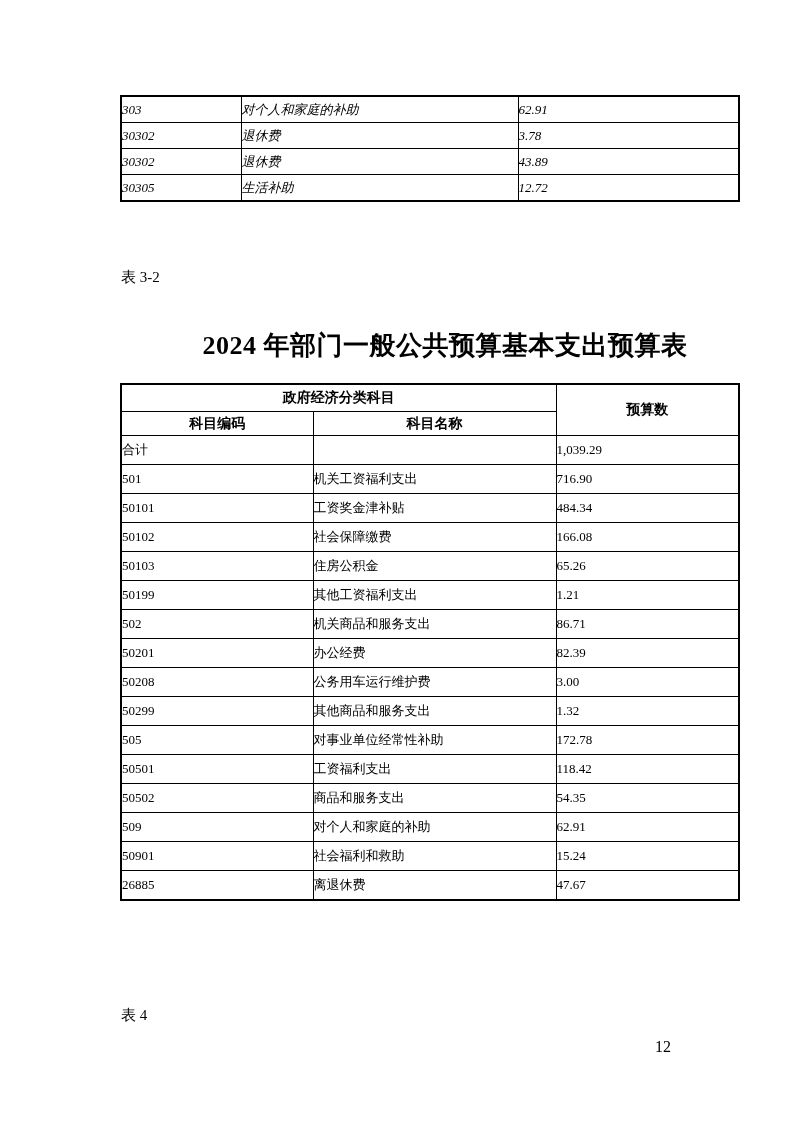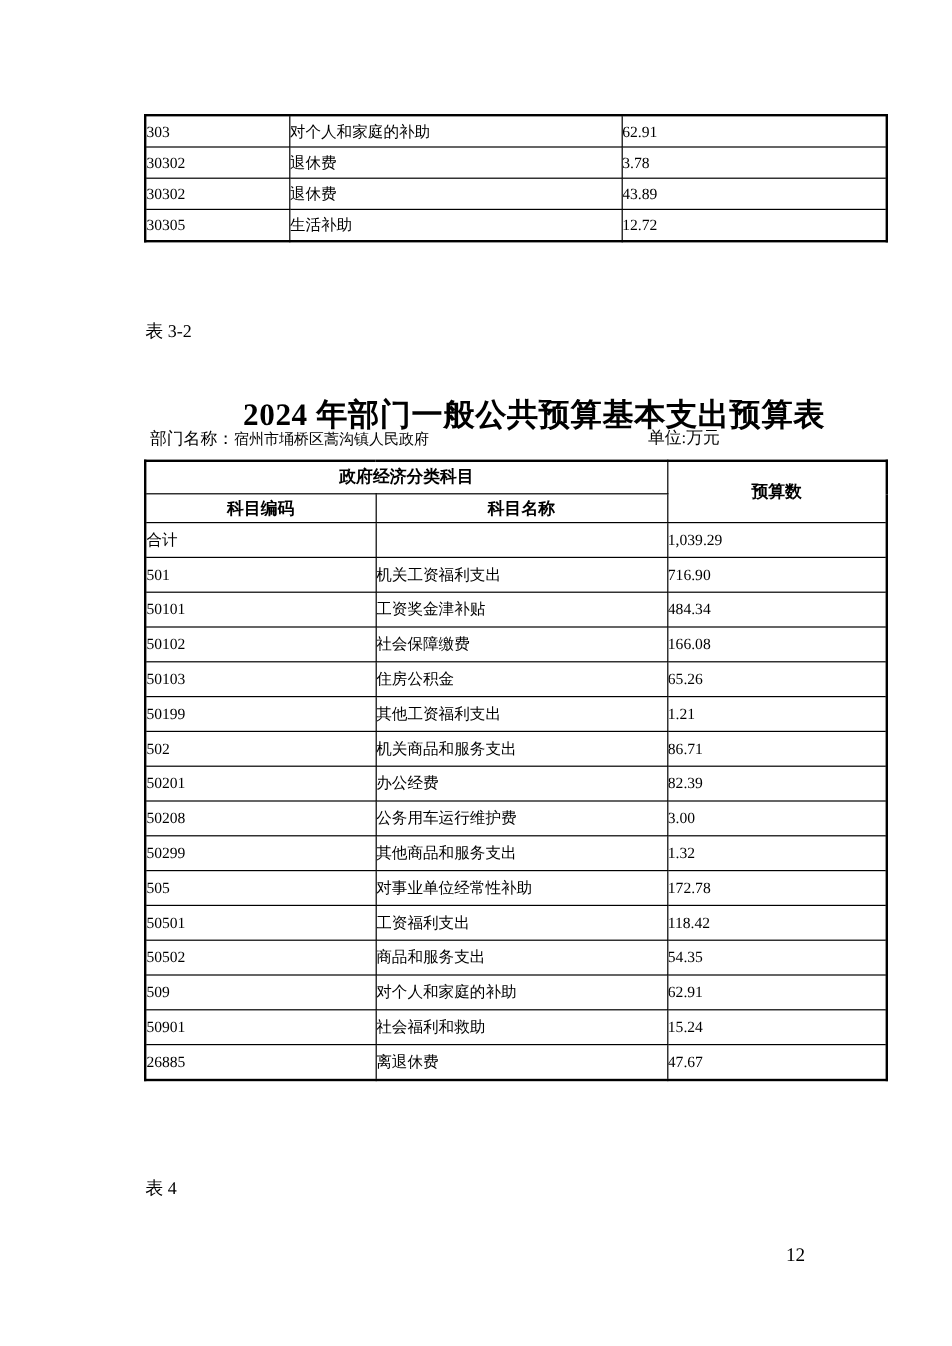"303" .top-table td { font-style: none -> italic }
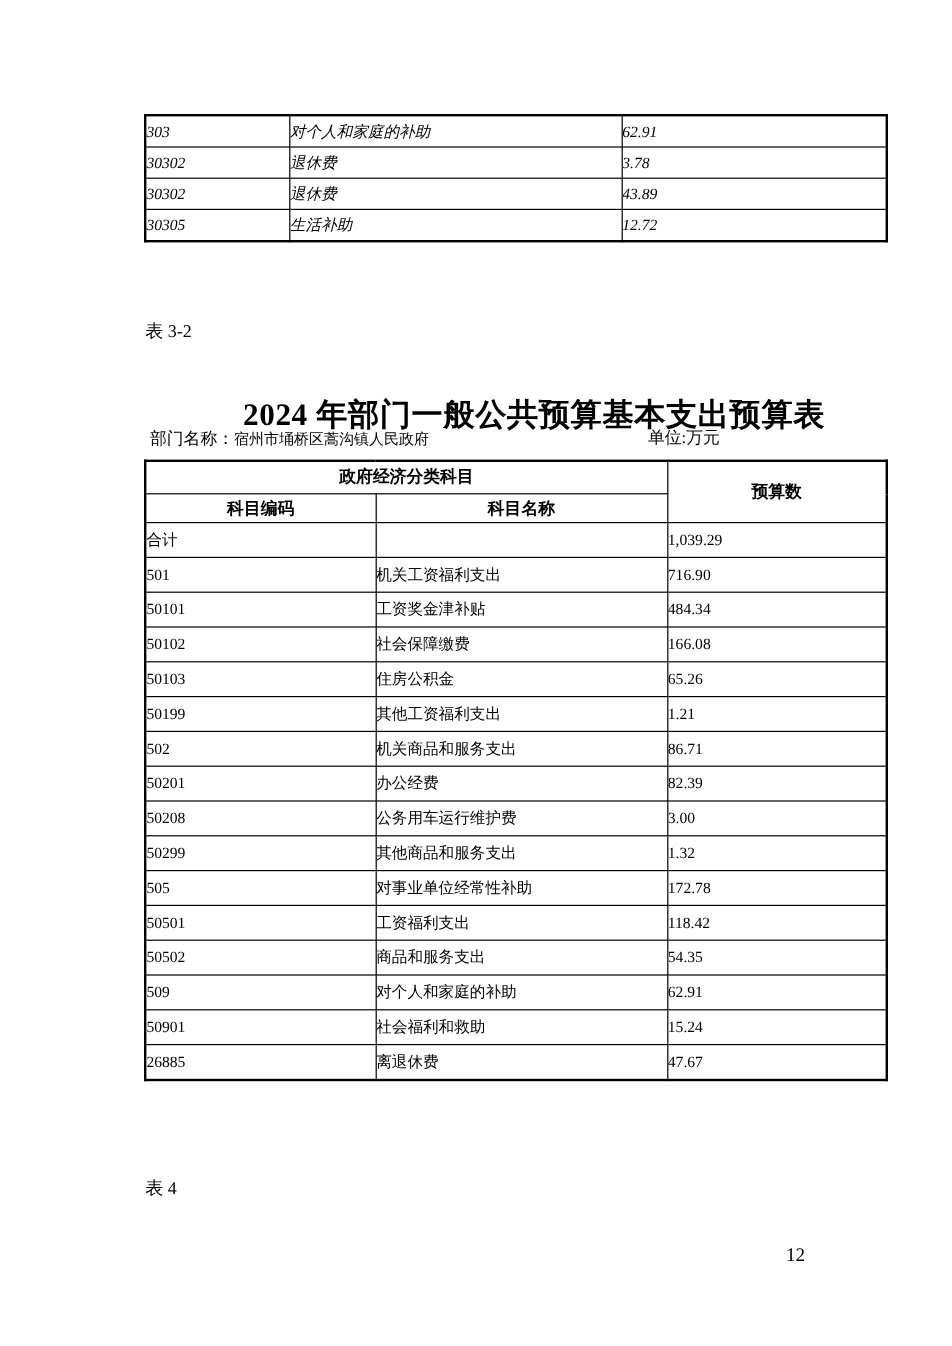"部门名称：宿州市埇桥区蒿沟镇人民政府" div.meta-row { html: <div> <span>部门名称：</span><span>宿州市埇桥区蒿沟镇人民政府</span> <span>单位:万元</span> </div> -> none }
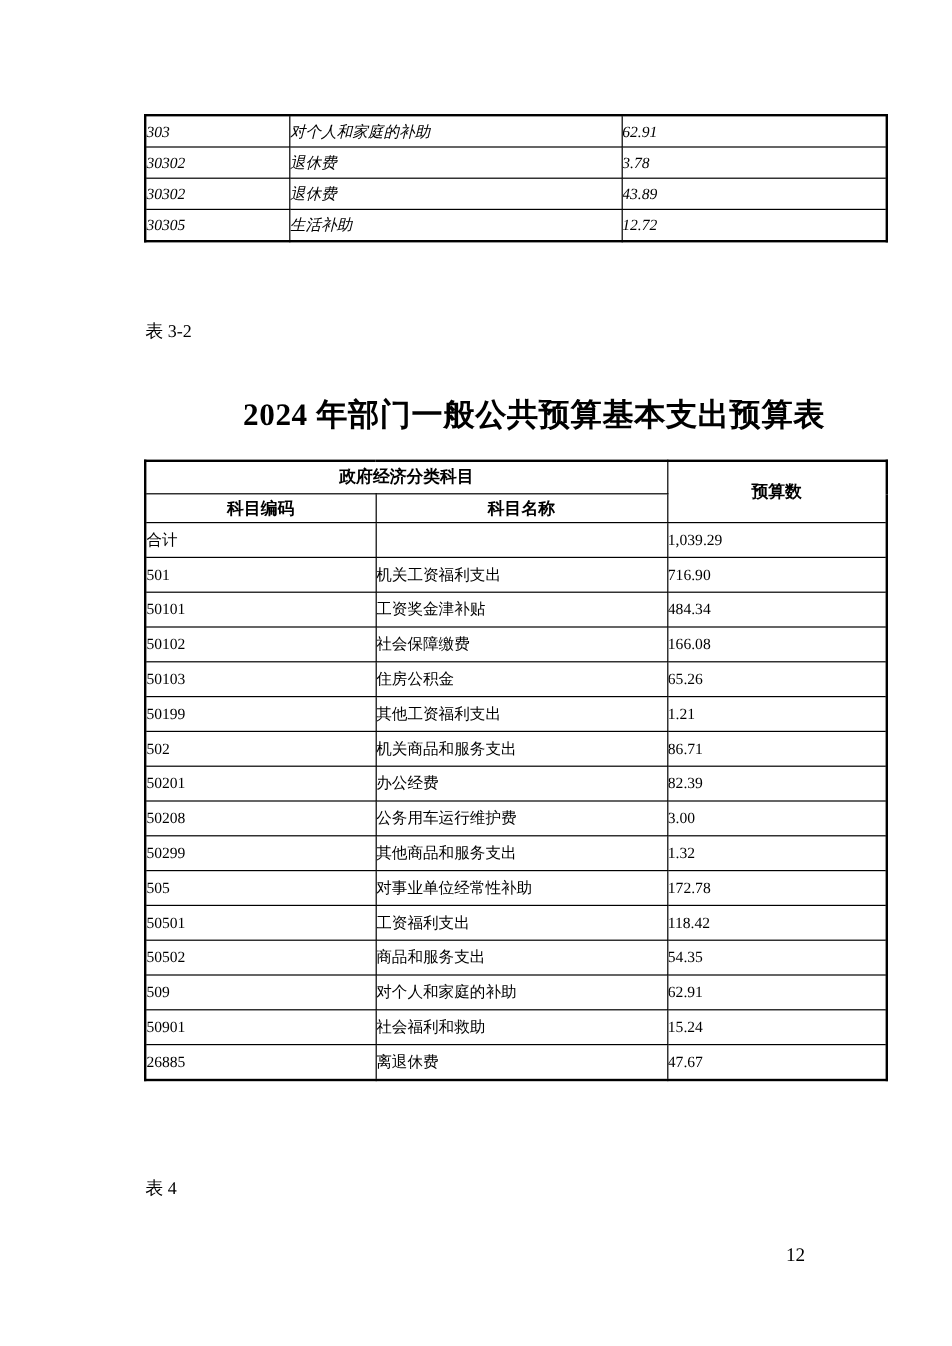"表 4" .label-4 { top: 982px -> 1006px }
